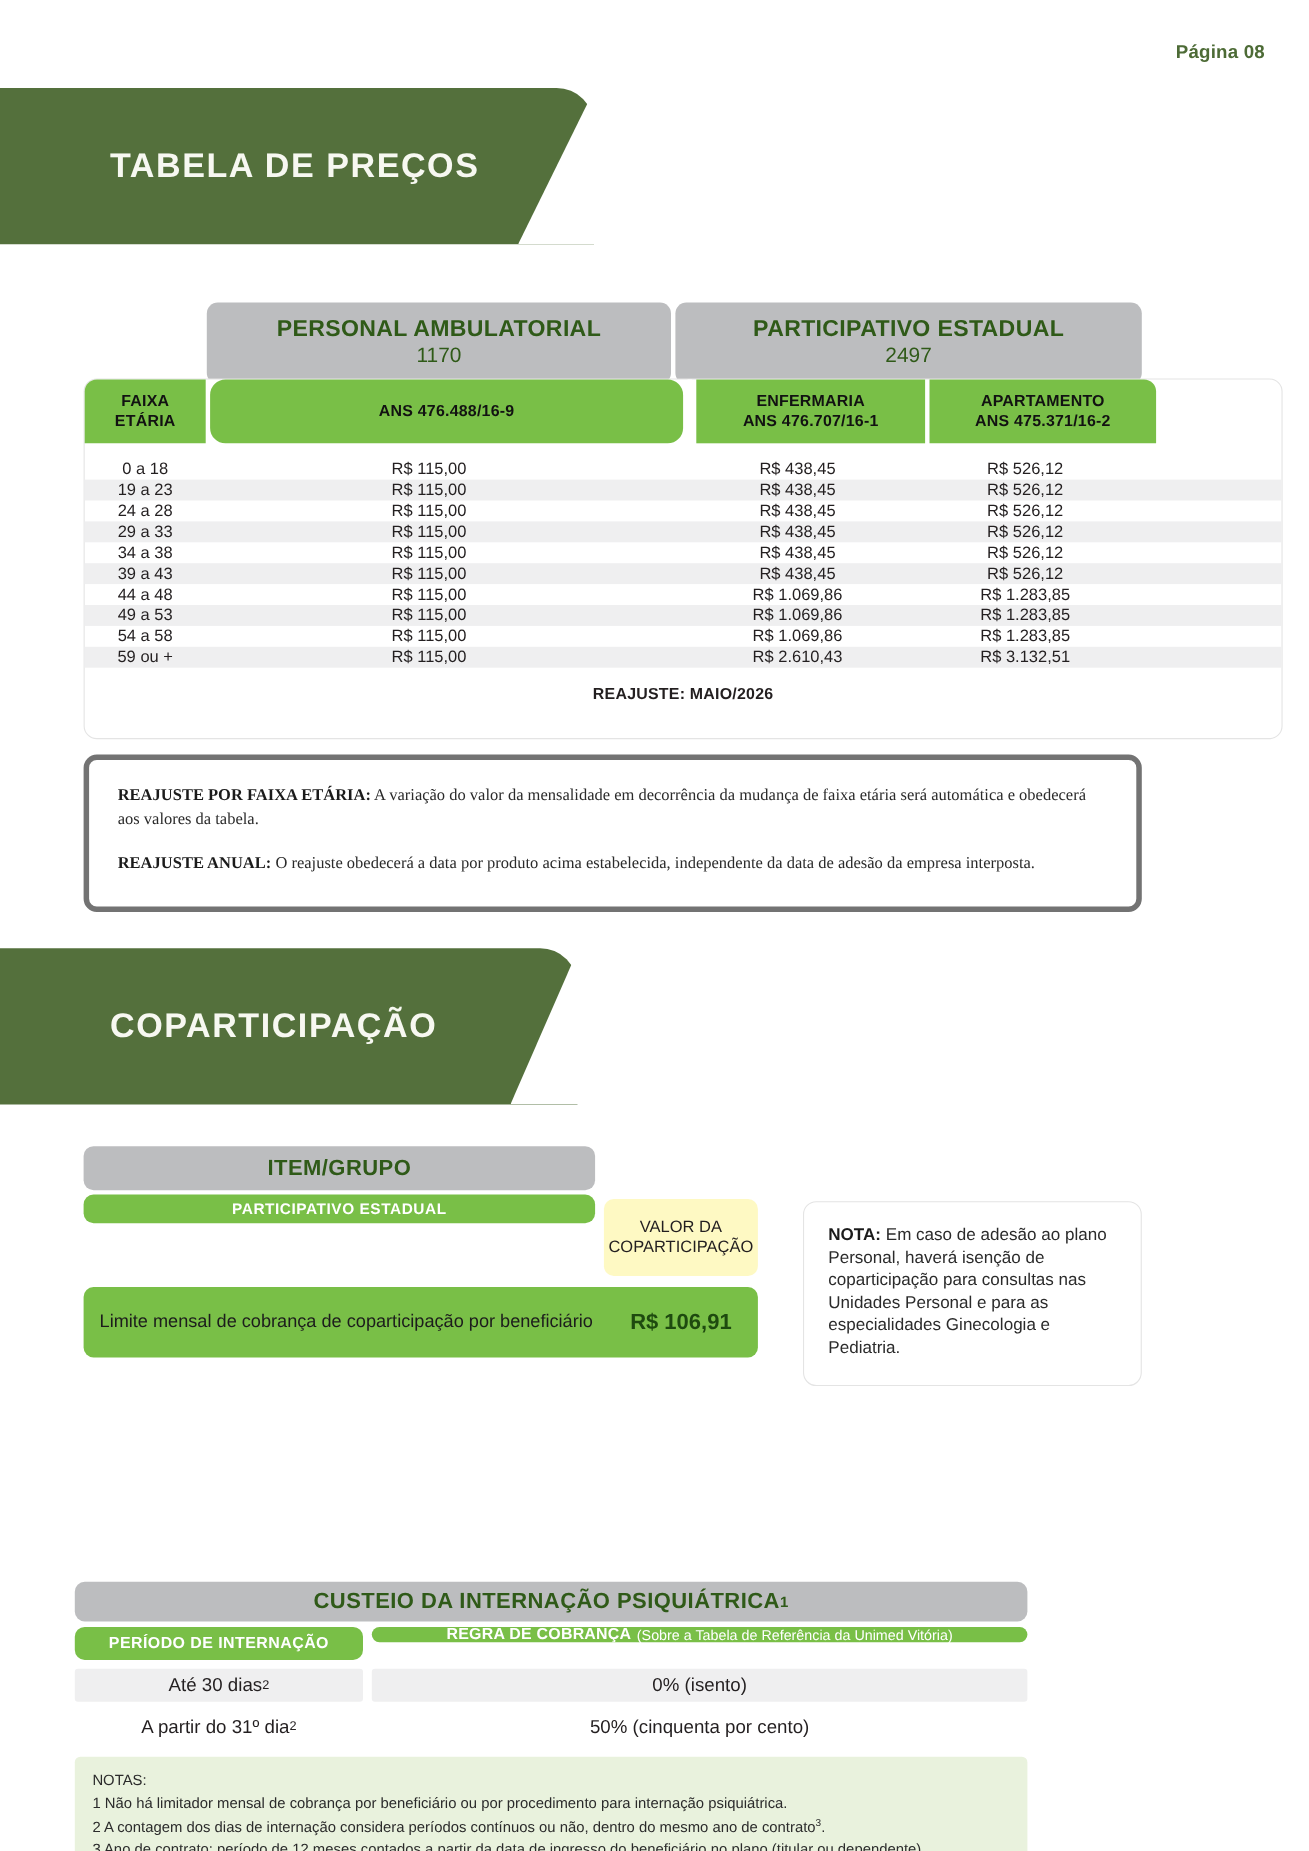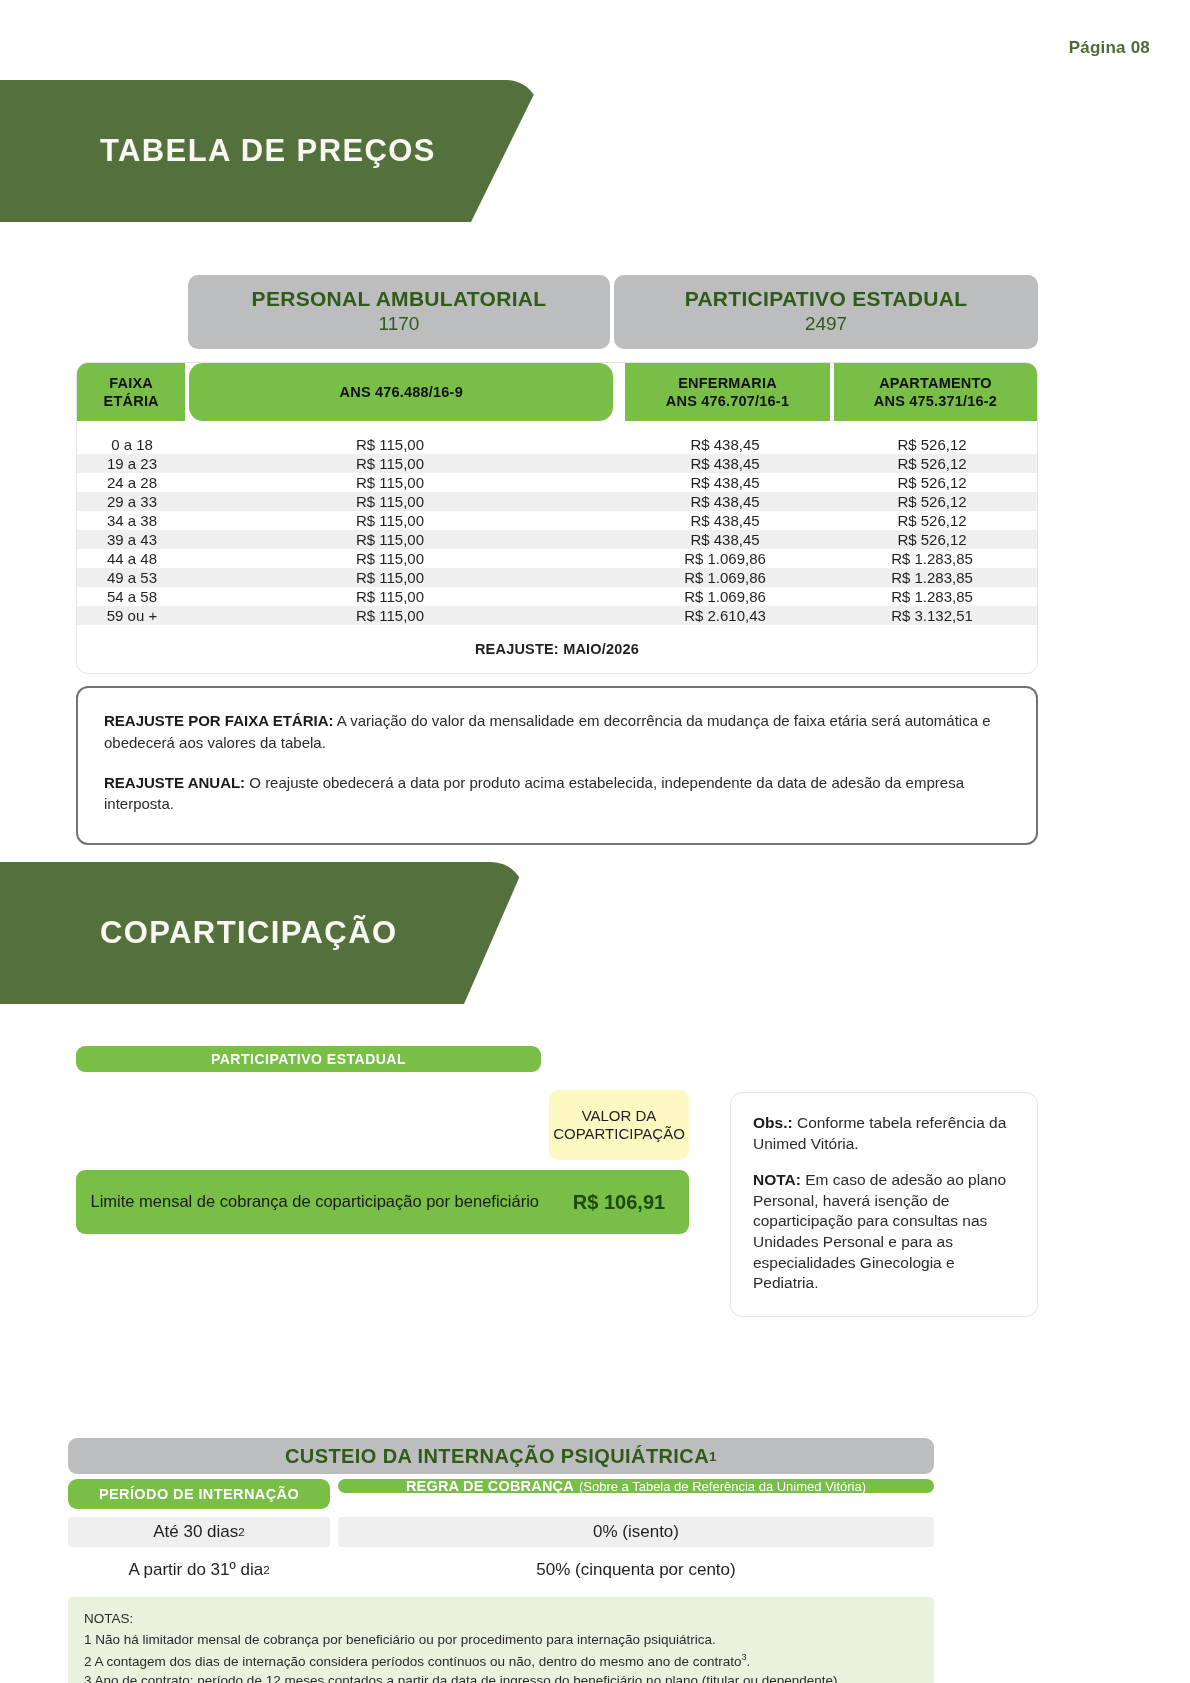"FAIXA" .price-card { padding-bottom: 6px -> 22px; top: 362px -> 344px; width: 962px -> 1090px }
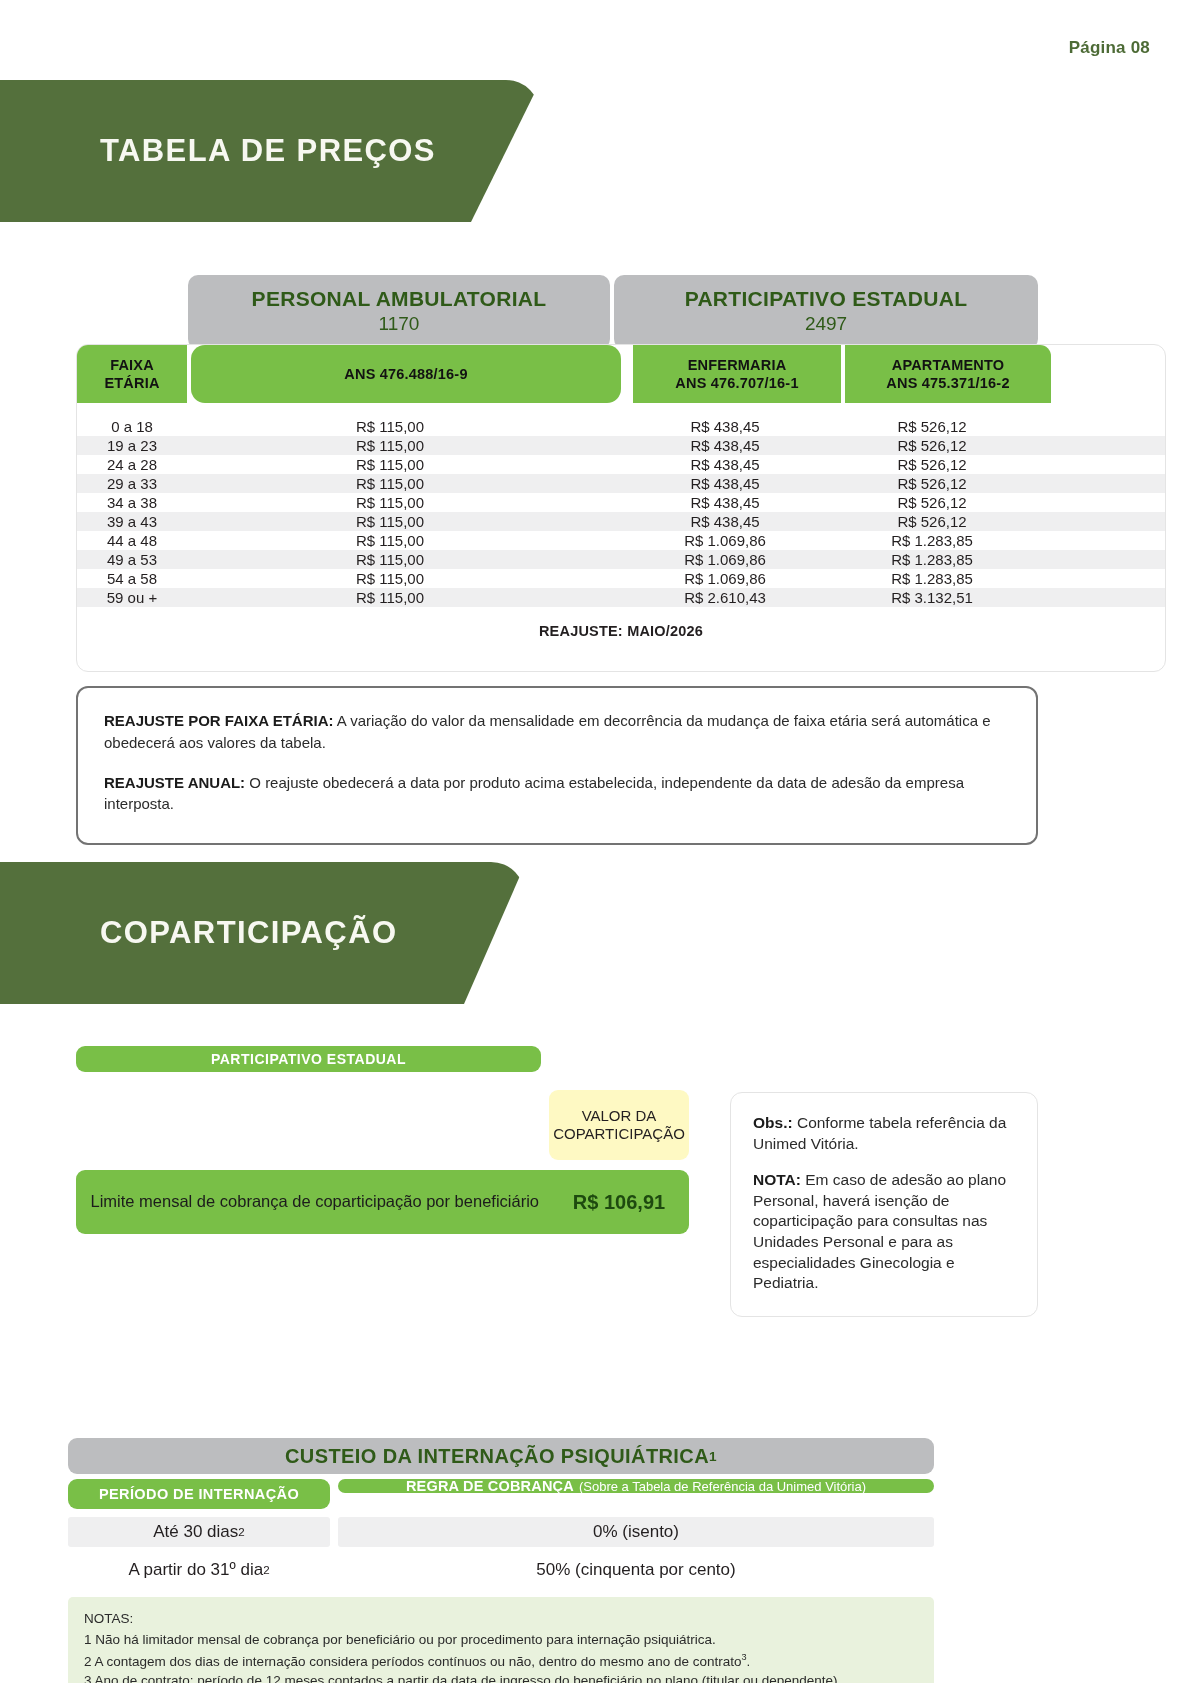"REAJUSTE POR FAIXA ETÁRIA: A" .notes-card { border: 2px solid #737373 -> 5px solid #737373; font-family: none -> Liberation Serif, serif }
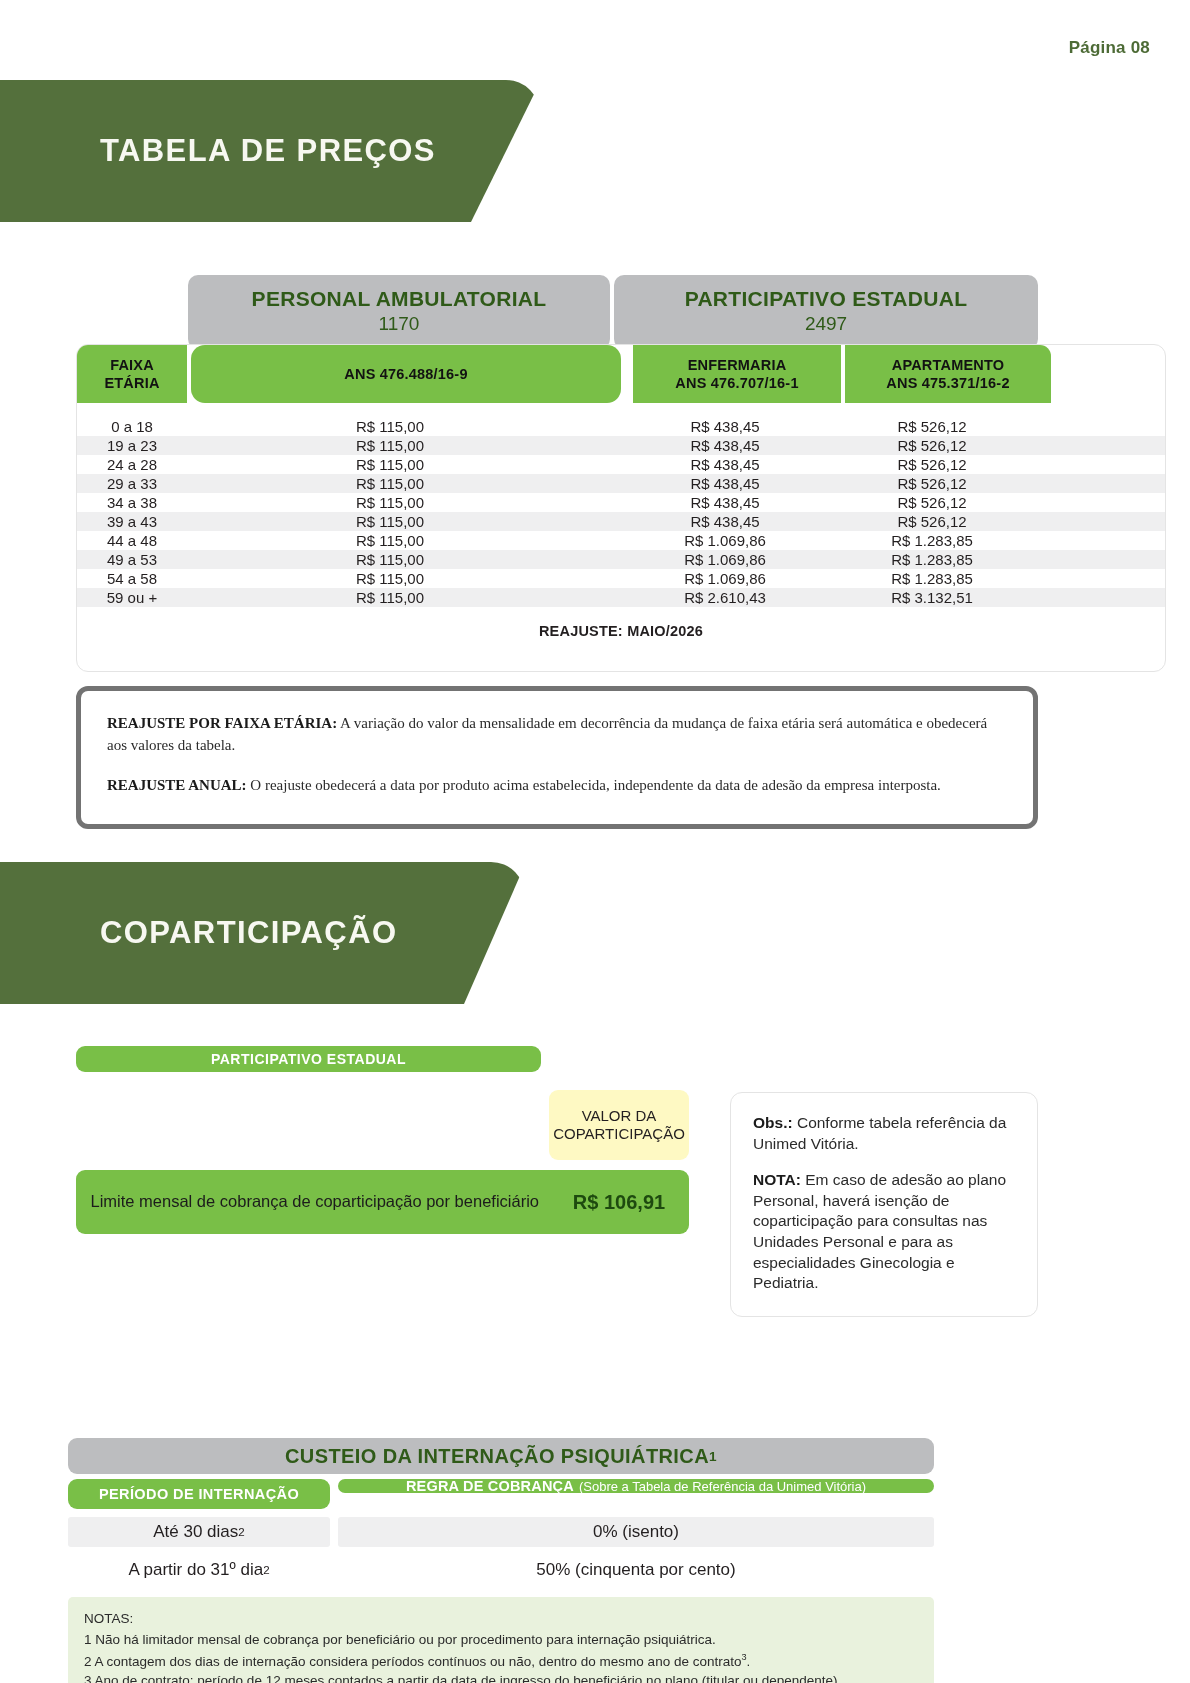"ITEM/GRUPO" div.ci-head { html: none -> <div>ITEM/GRUPO</div> }
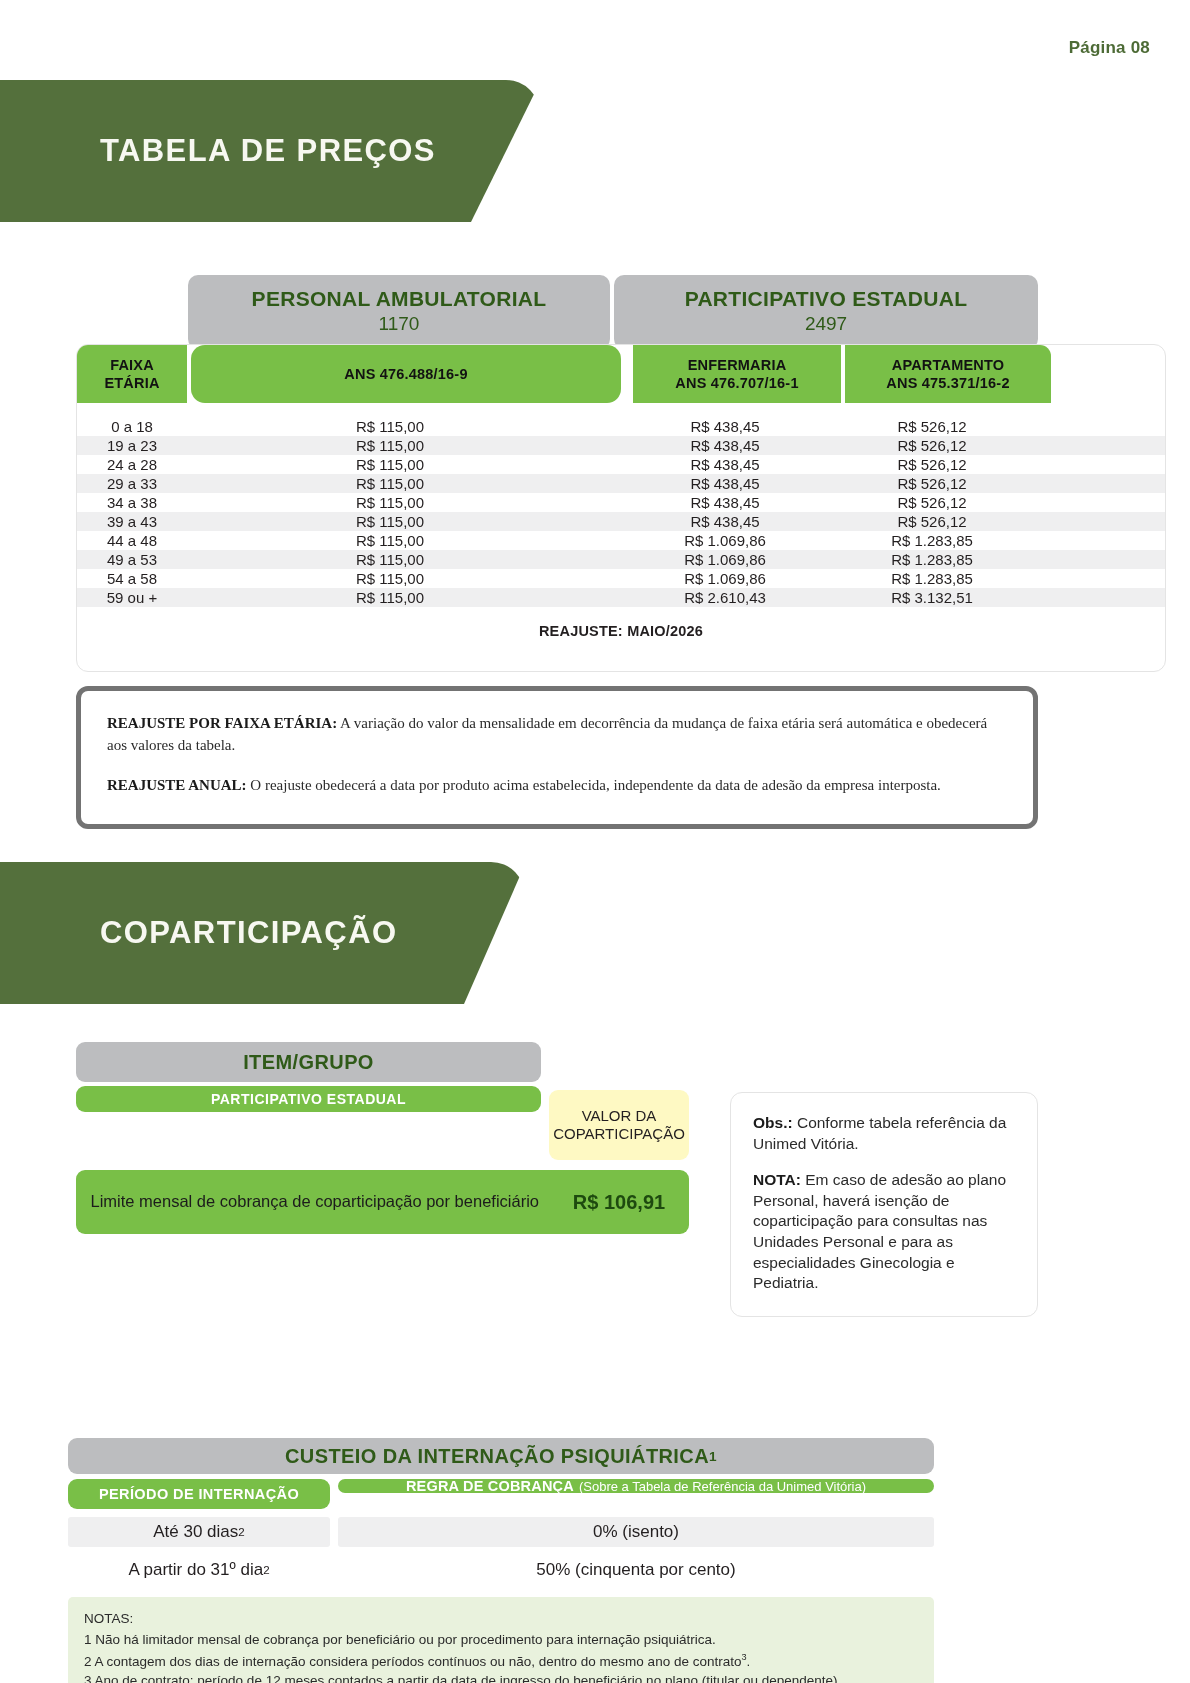"Obs.: Conforme tabela referência da" p { html: <p> <b>Obs.:</b><span> Conforme tabela referência da Unimed Vitória.</span> </p> -> none }
